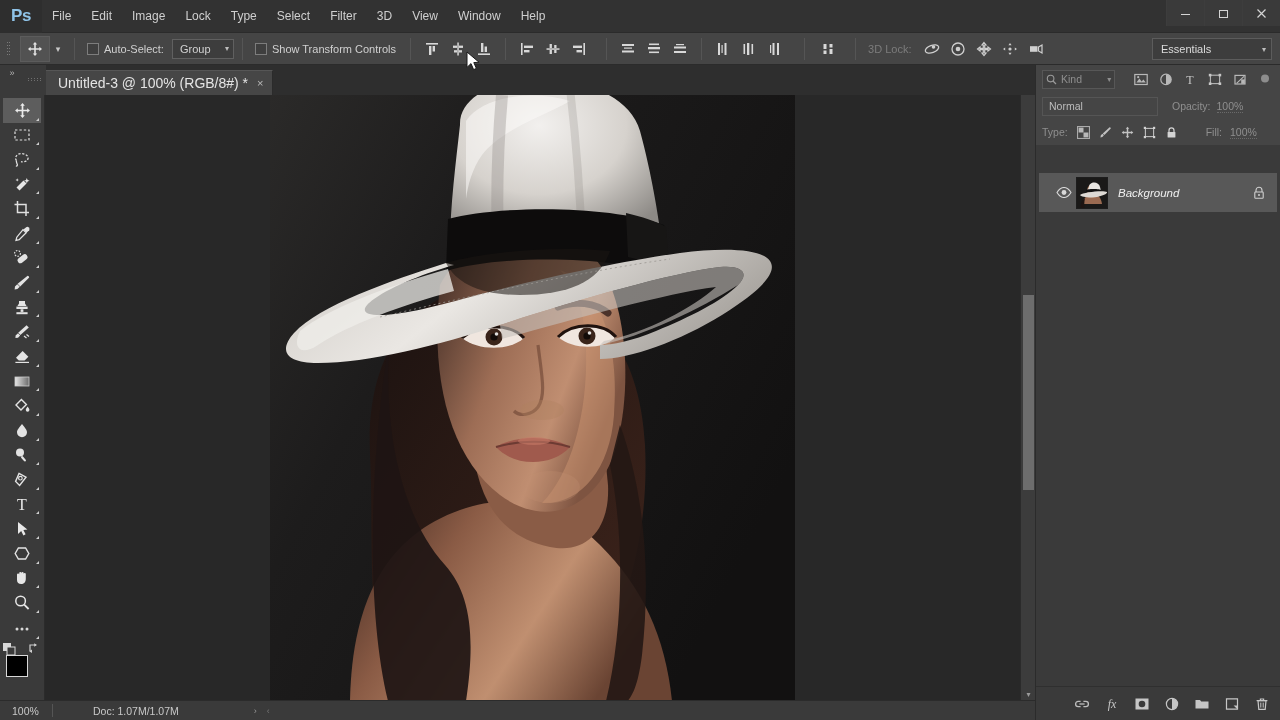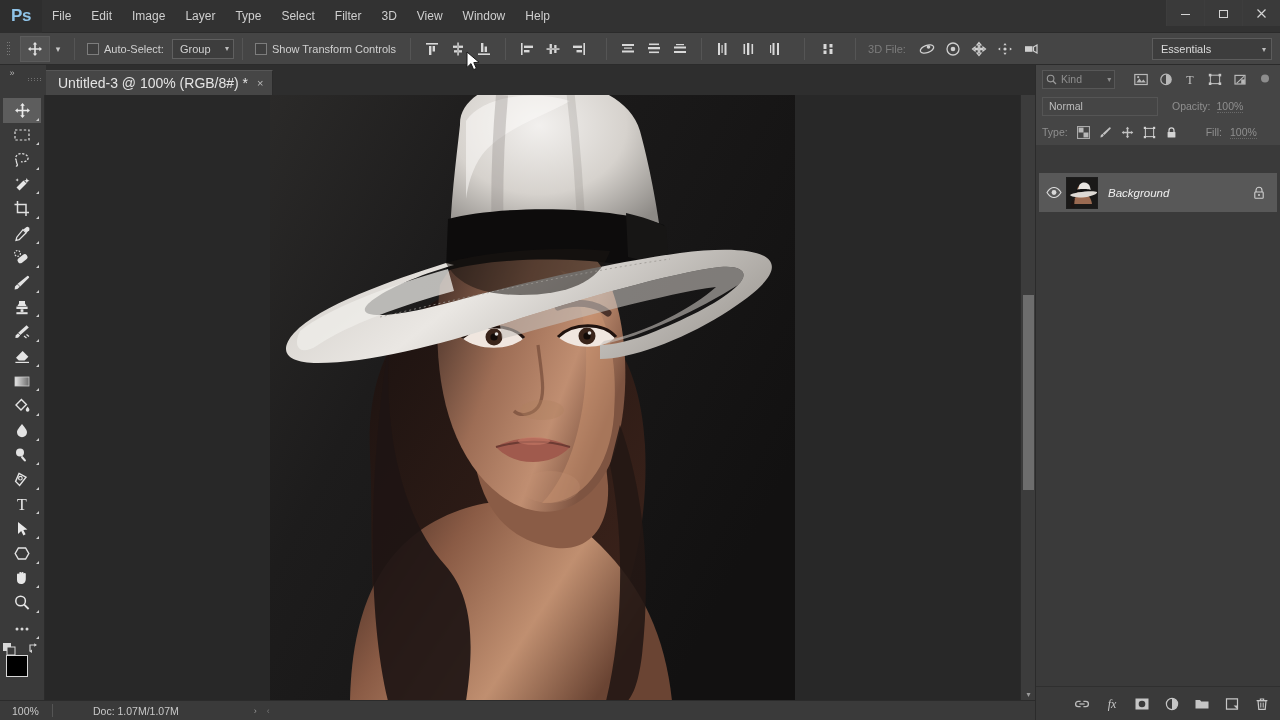"Layer" div.menu-item { text: Layer -> Lock }
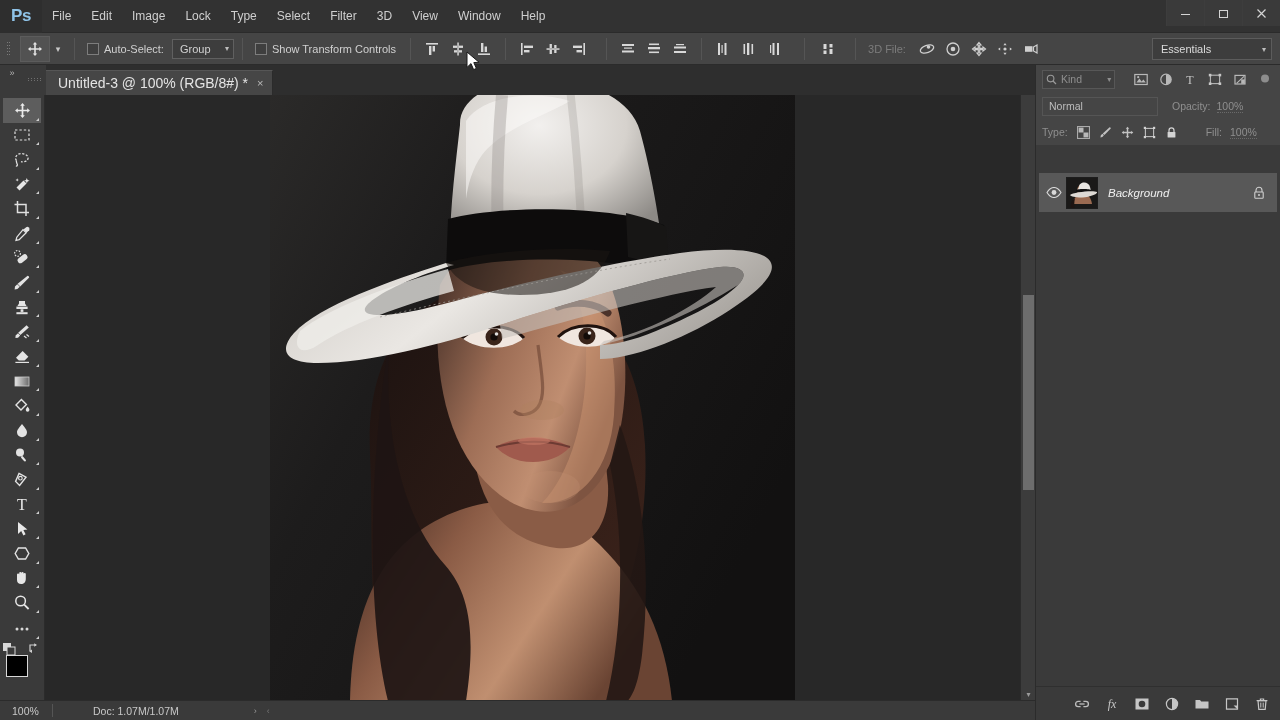"3D File:" div.ob-3dlabel { text: File -> Lock }
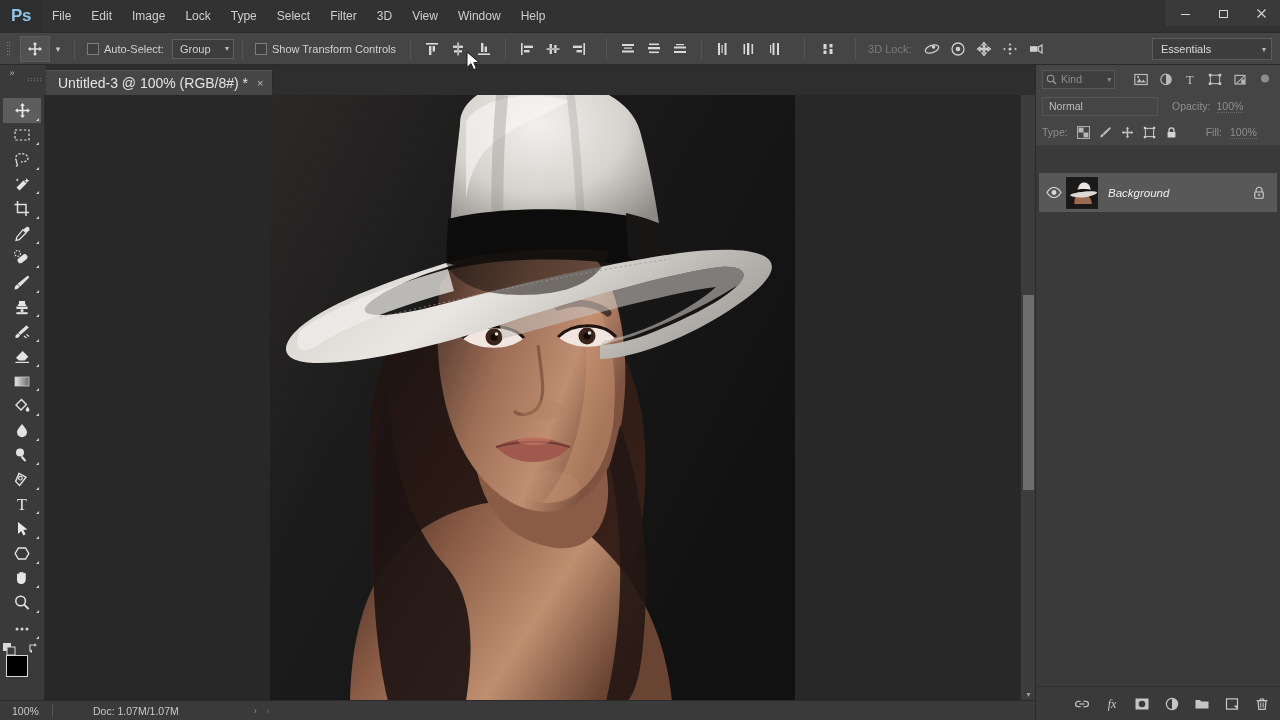"Background" .layerrow { padding-left: 3px -> 13px }
